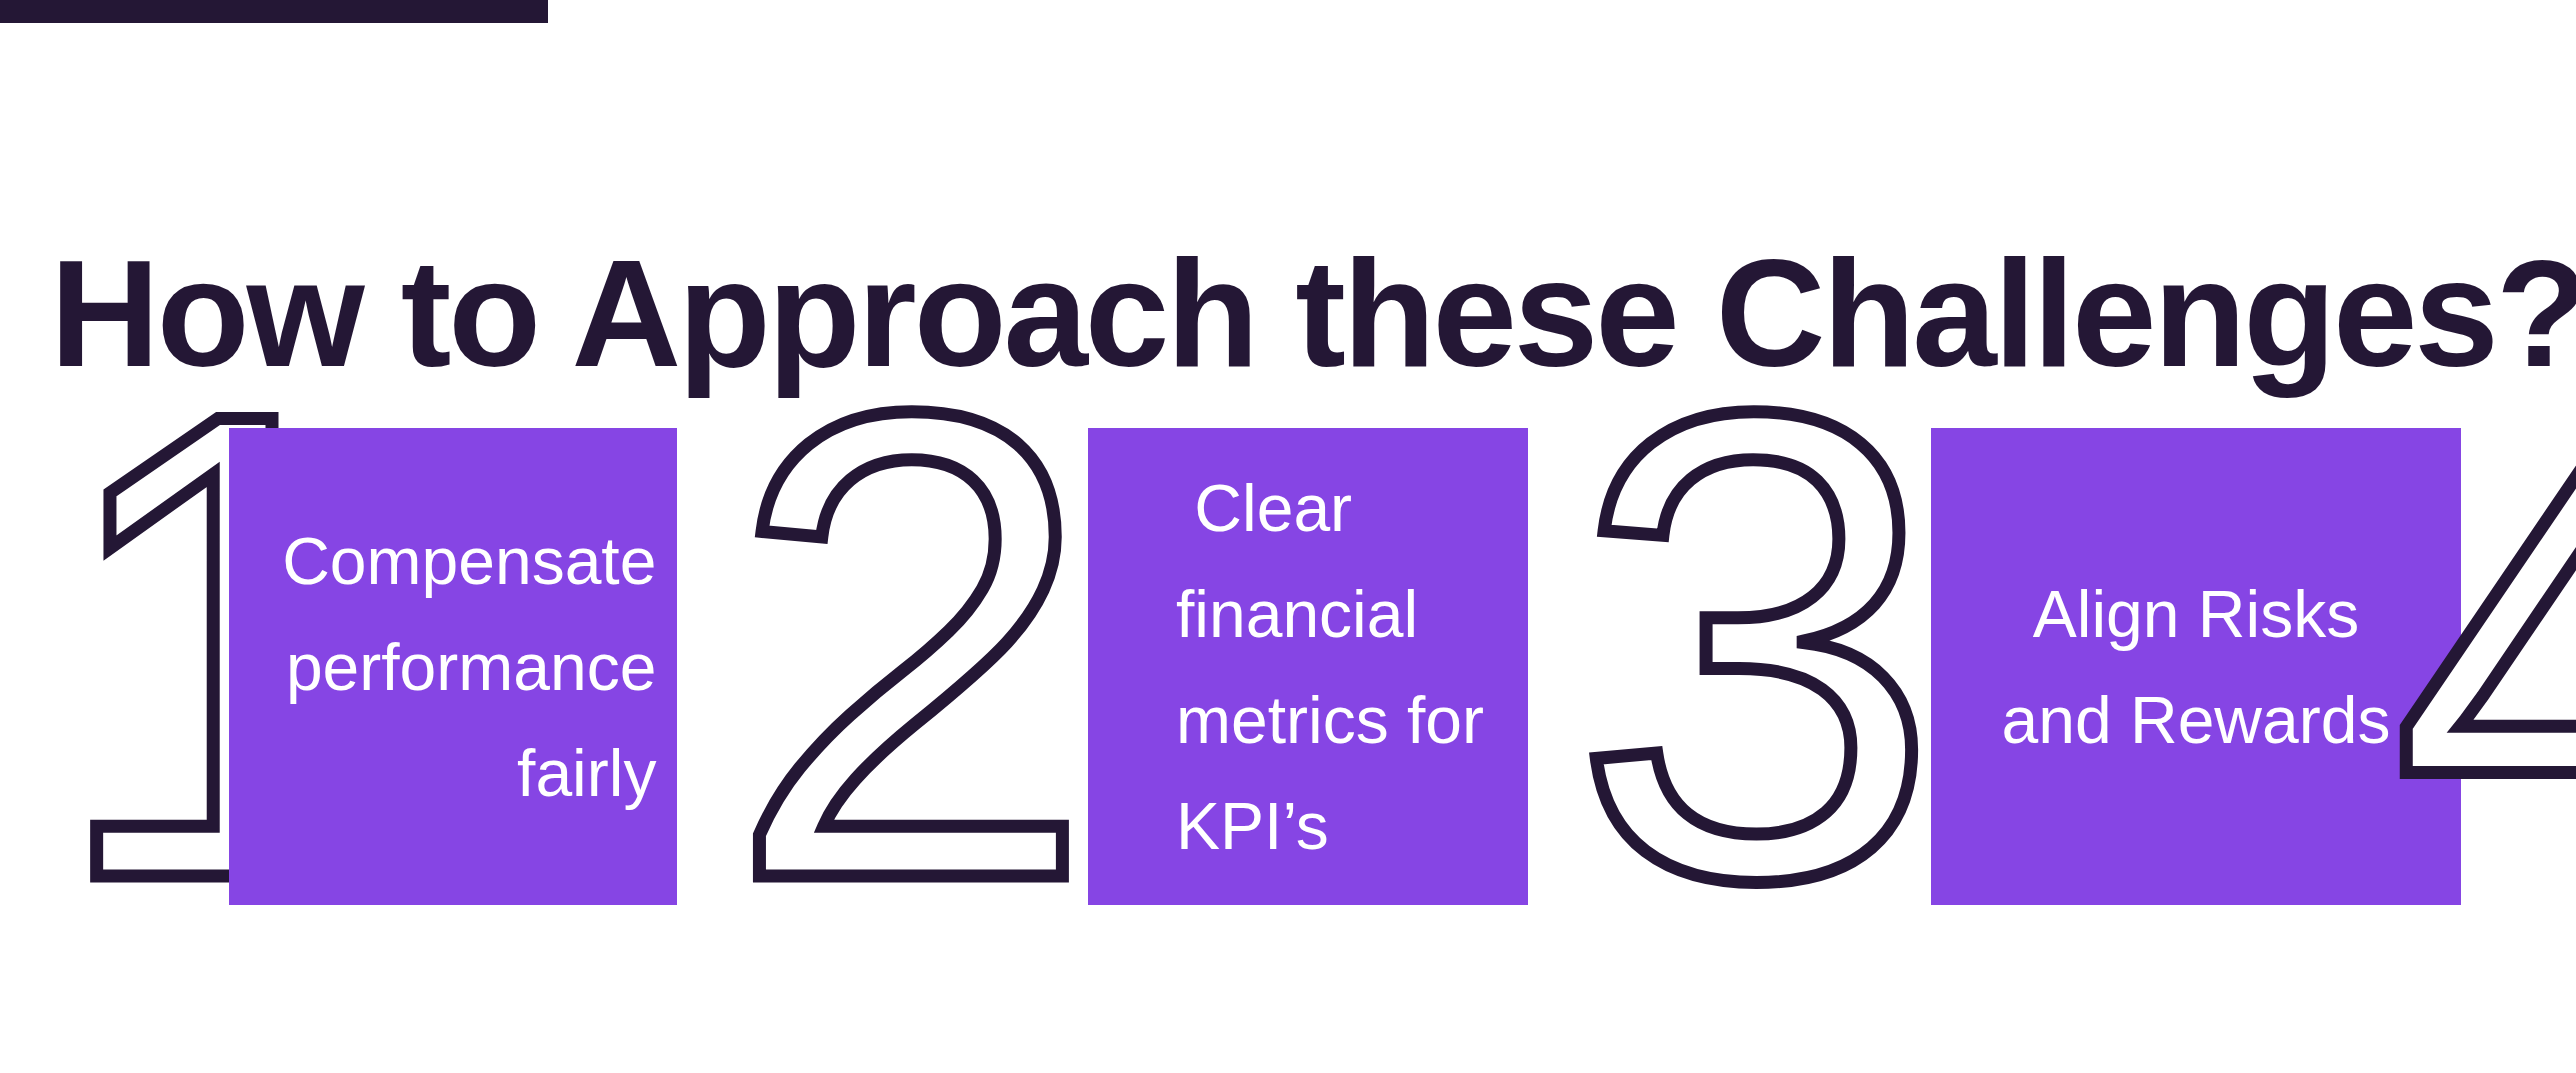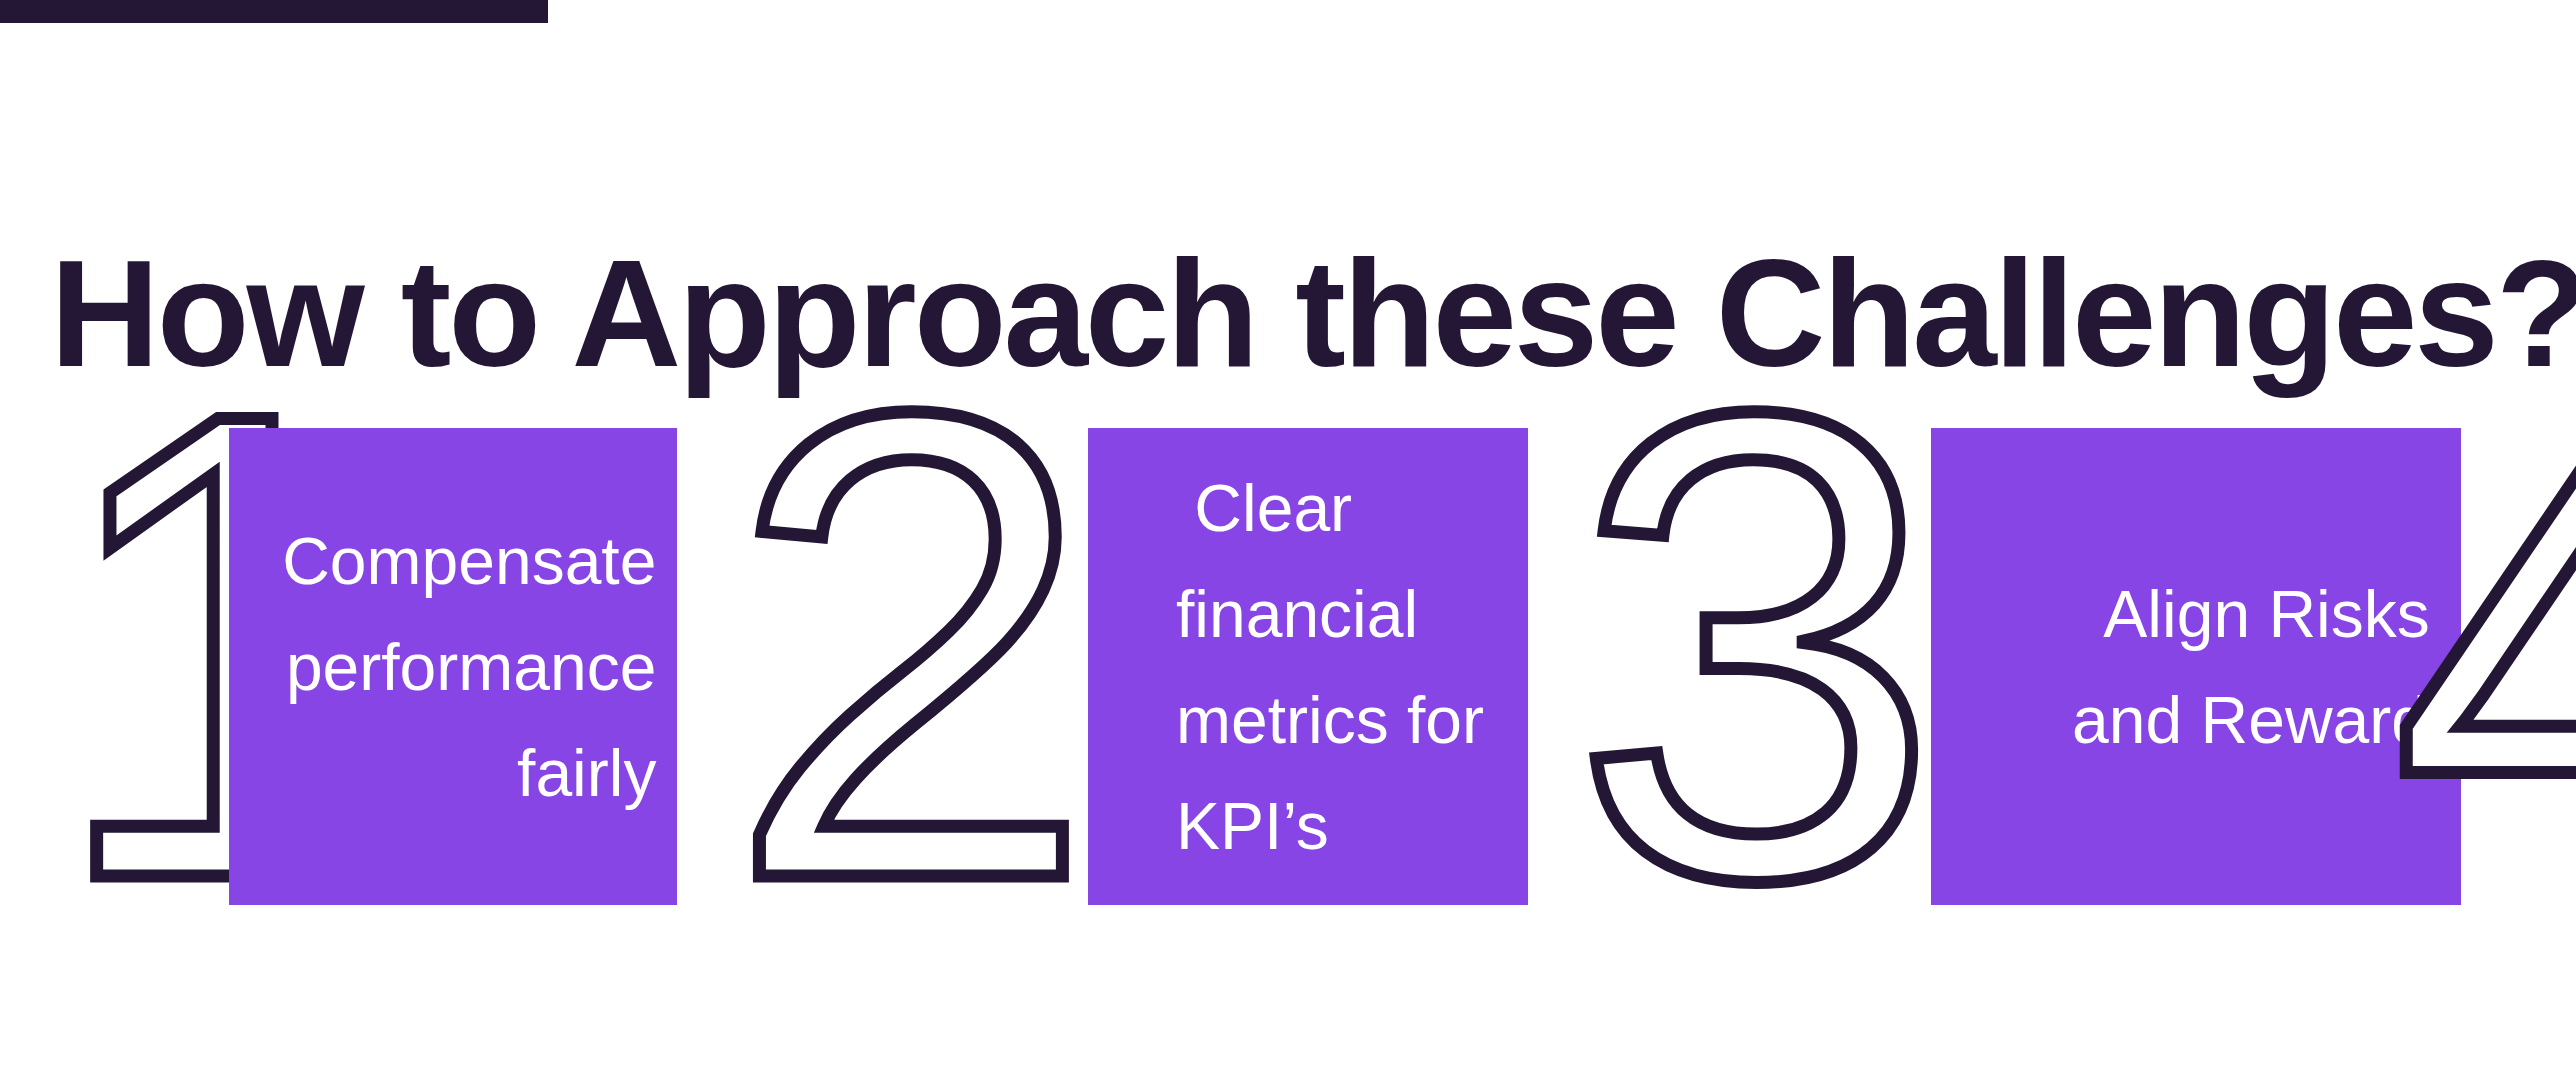"Align Risks" .card3 { align-items: flex-end -> center }
